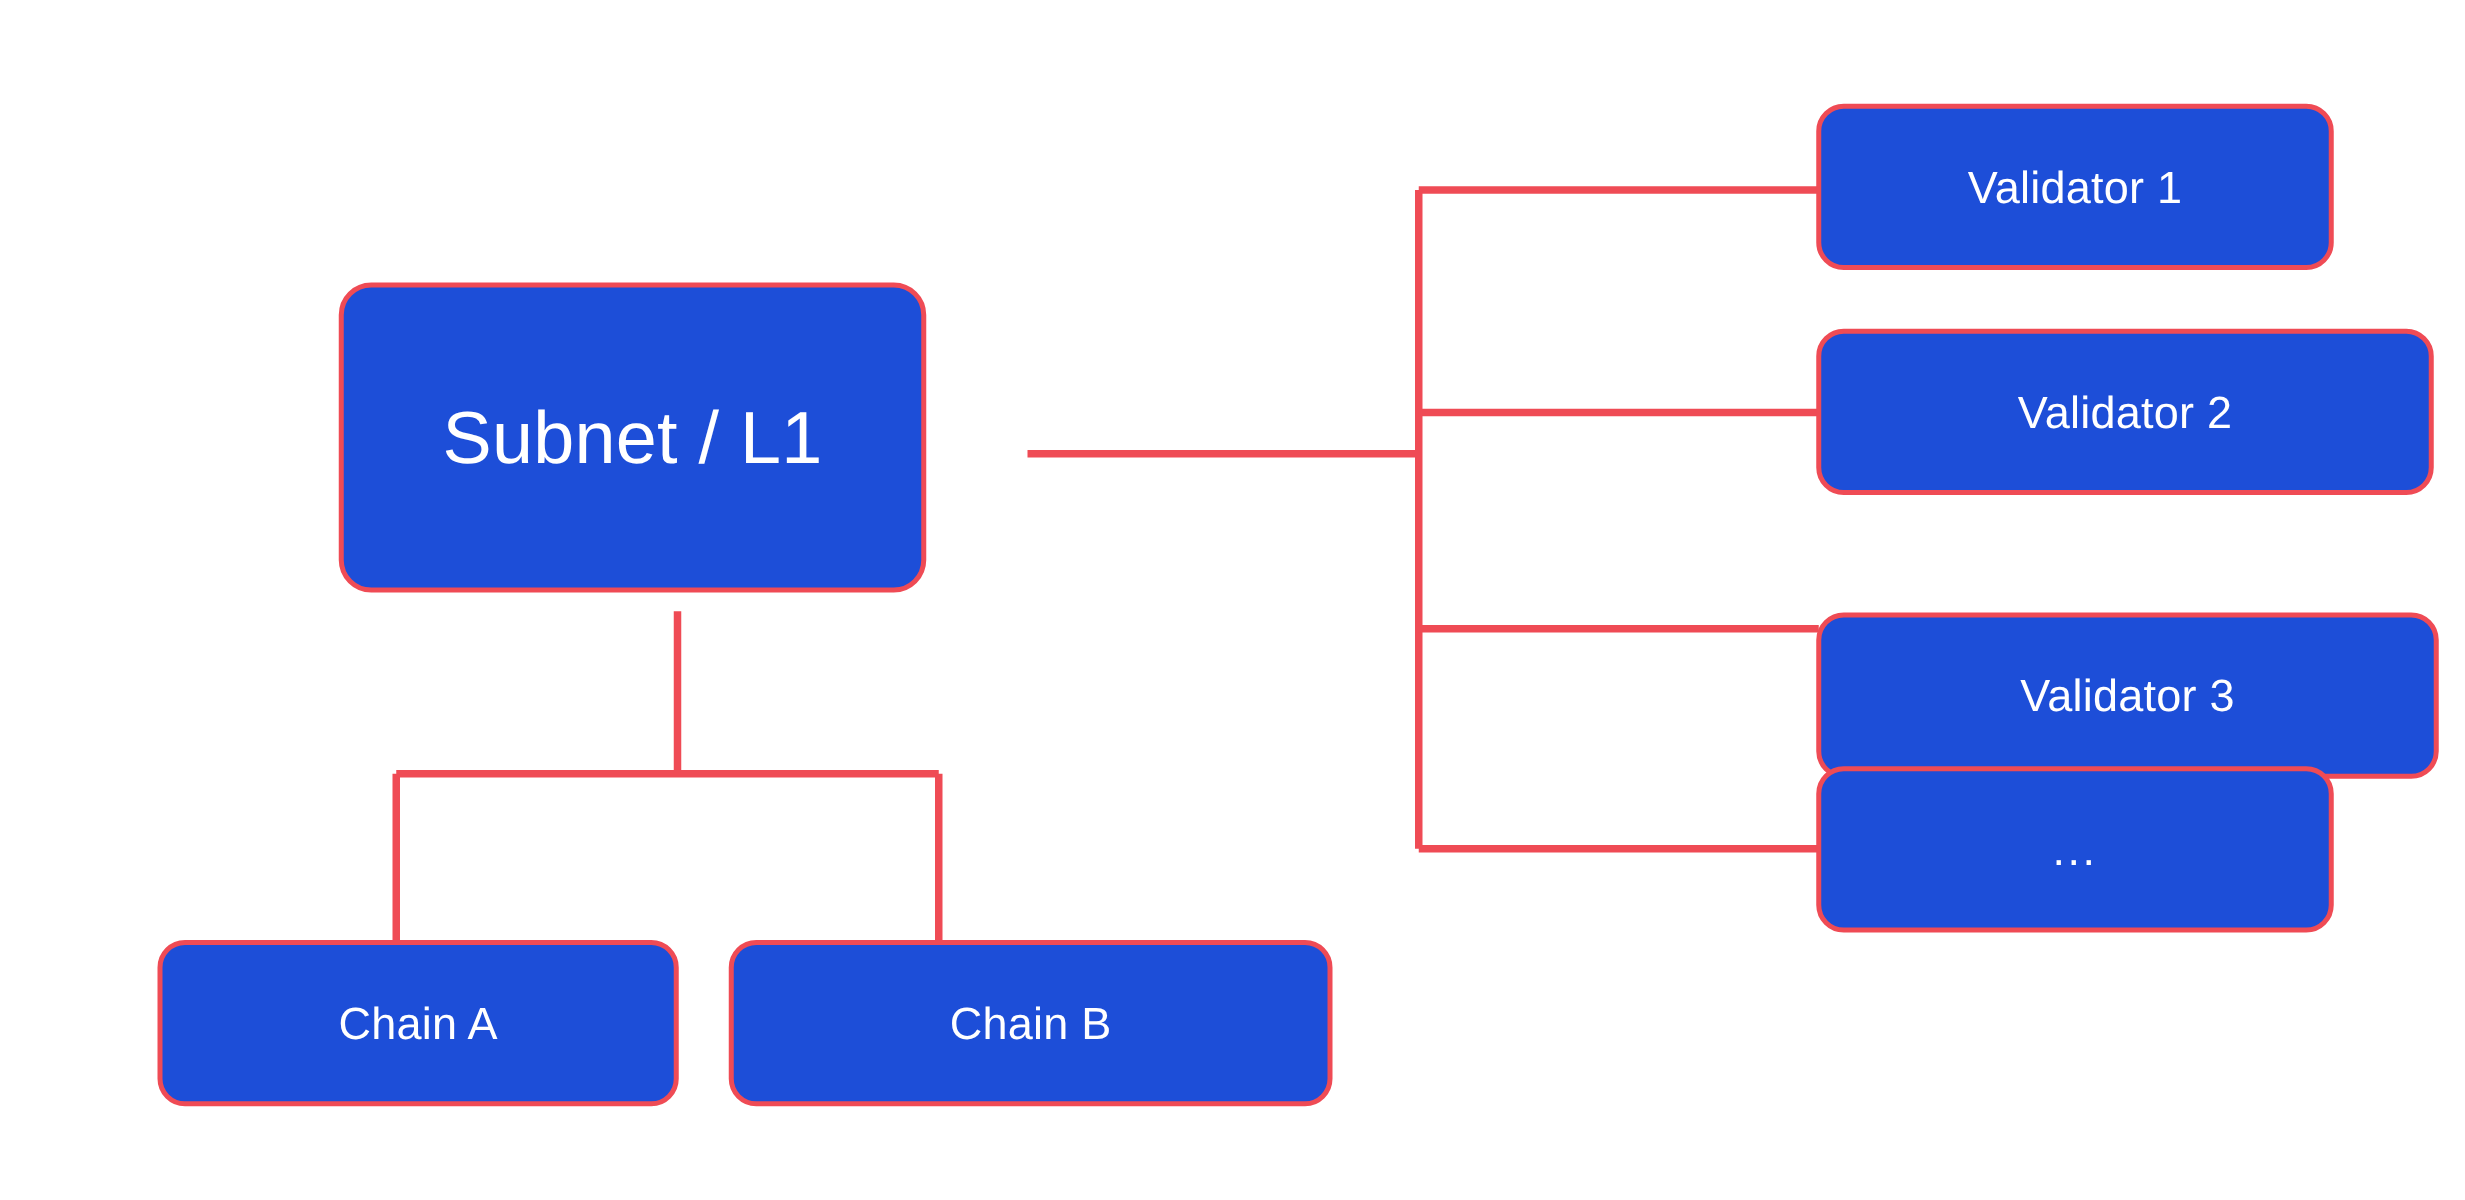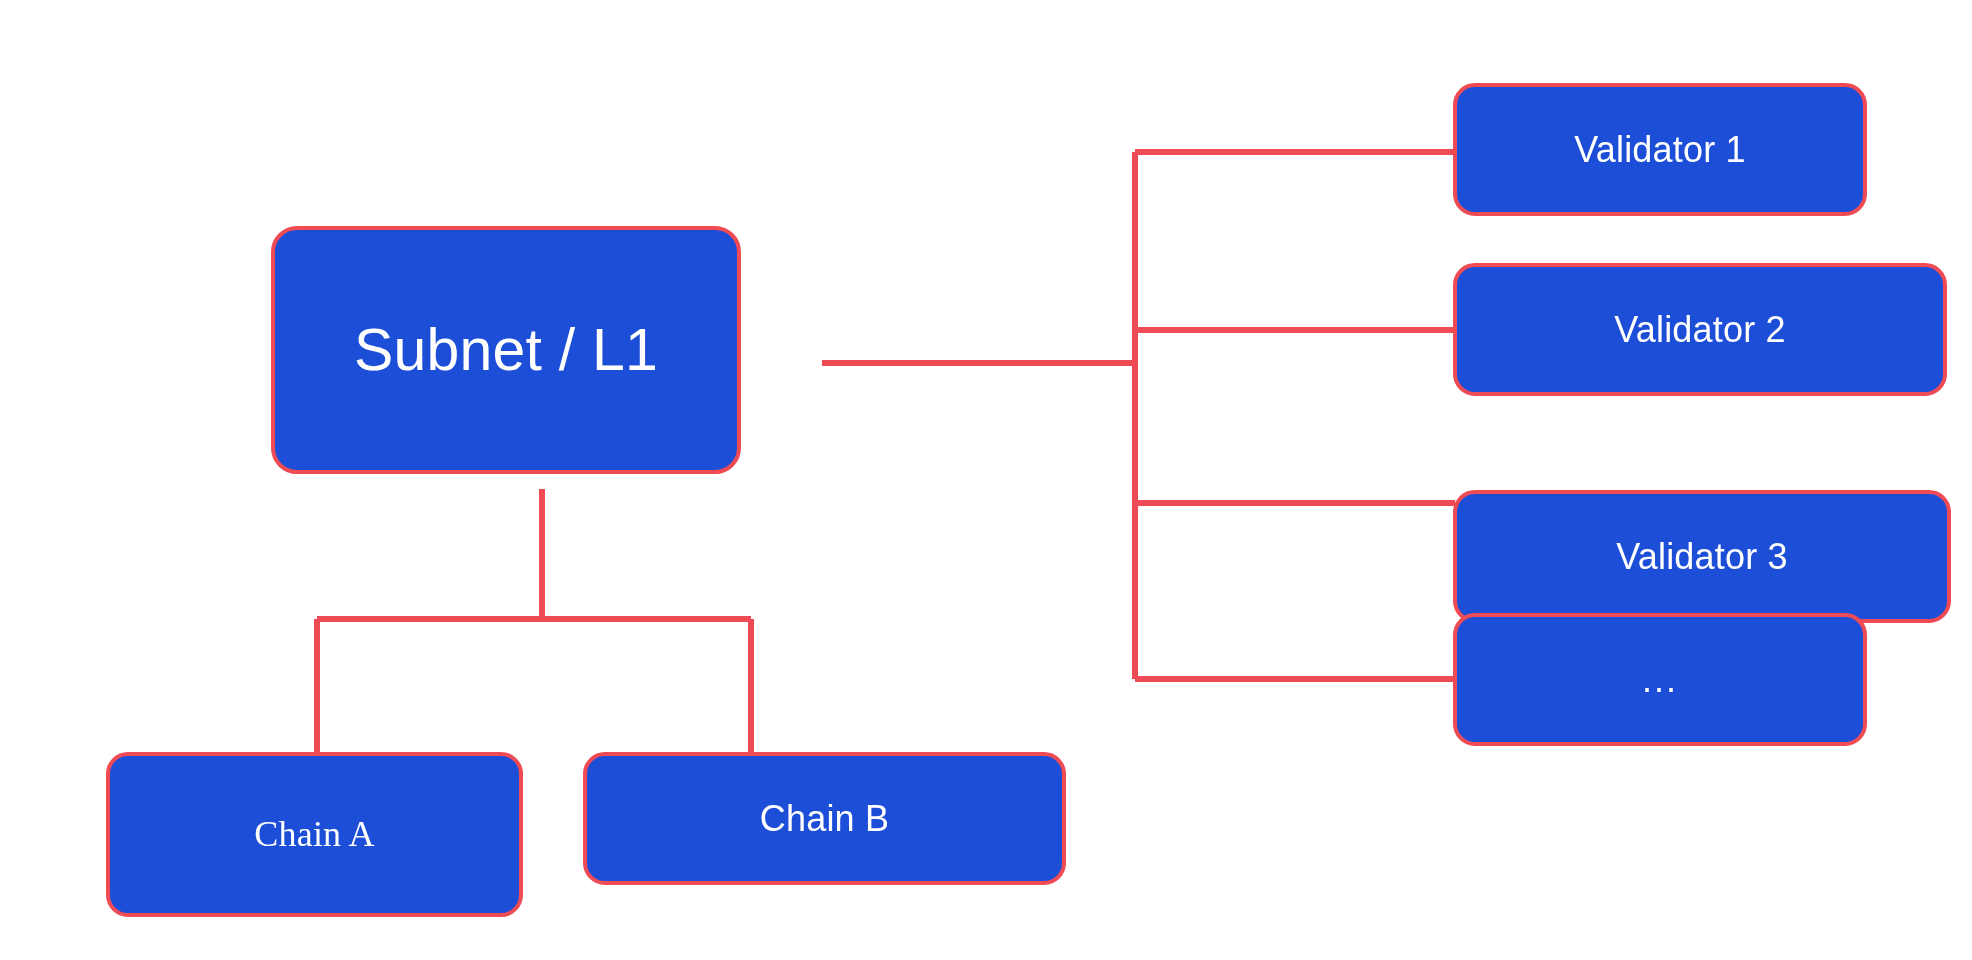"Chain A" #node-chain-a { font-family: Liberation Serif, serif -> none; height: 165px -> 133px; left: 106px -> 126px }
